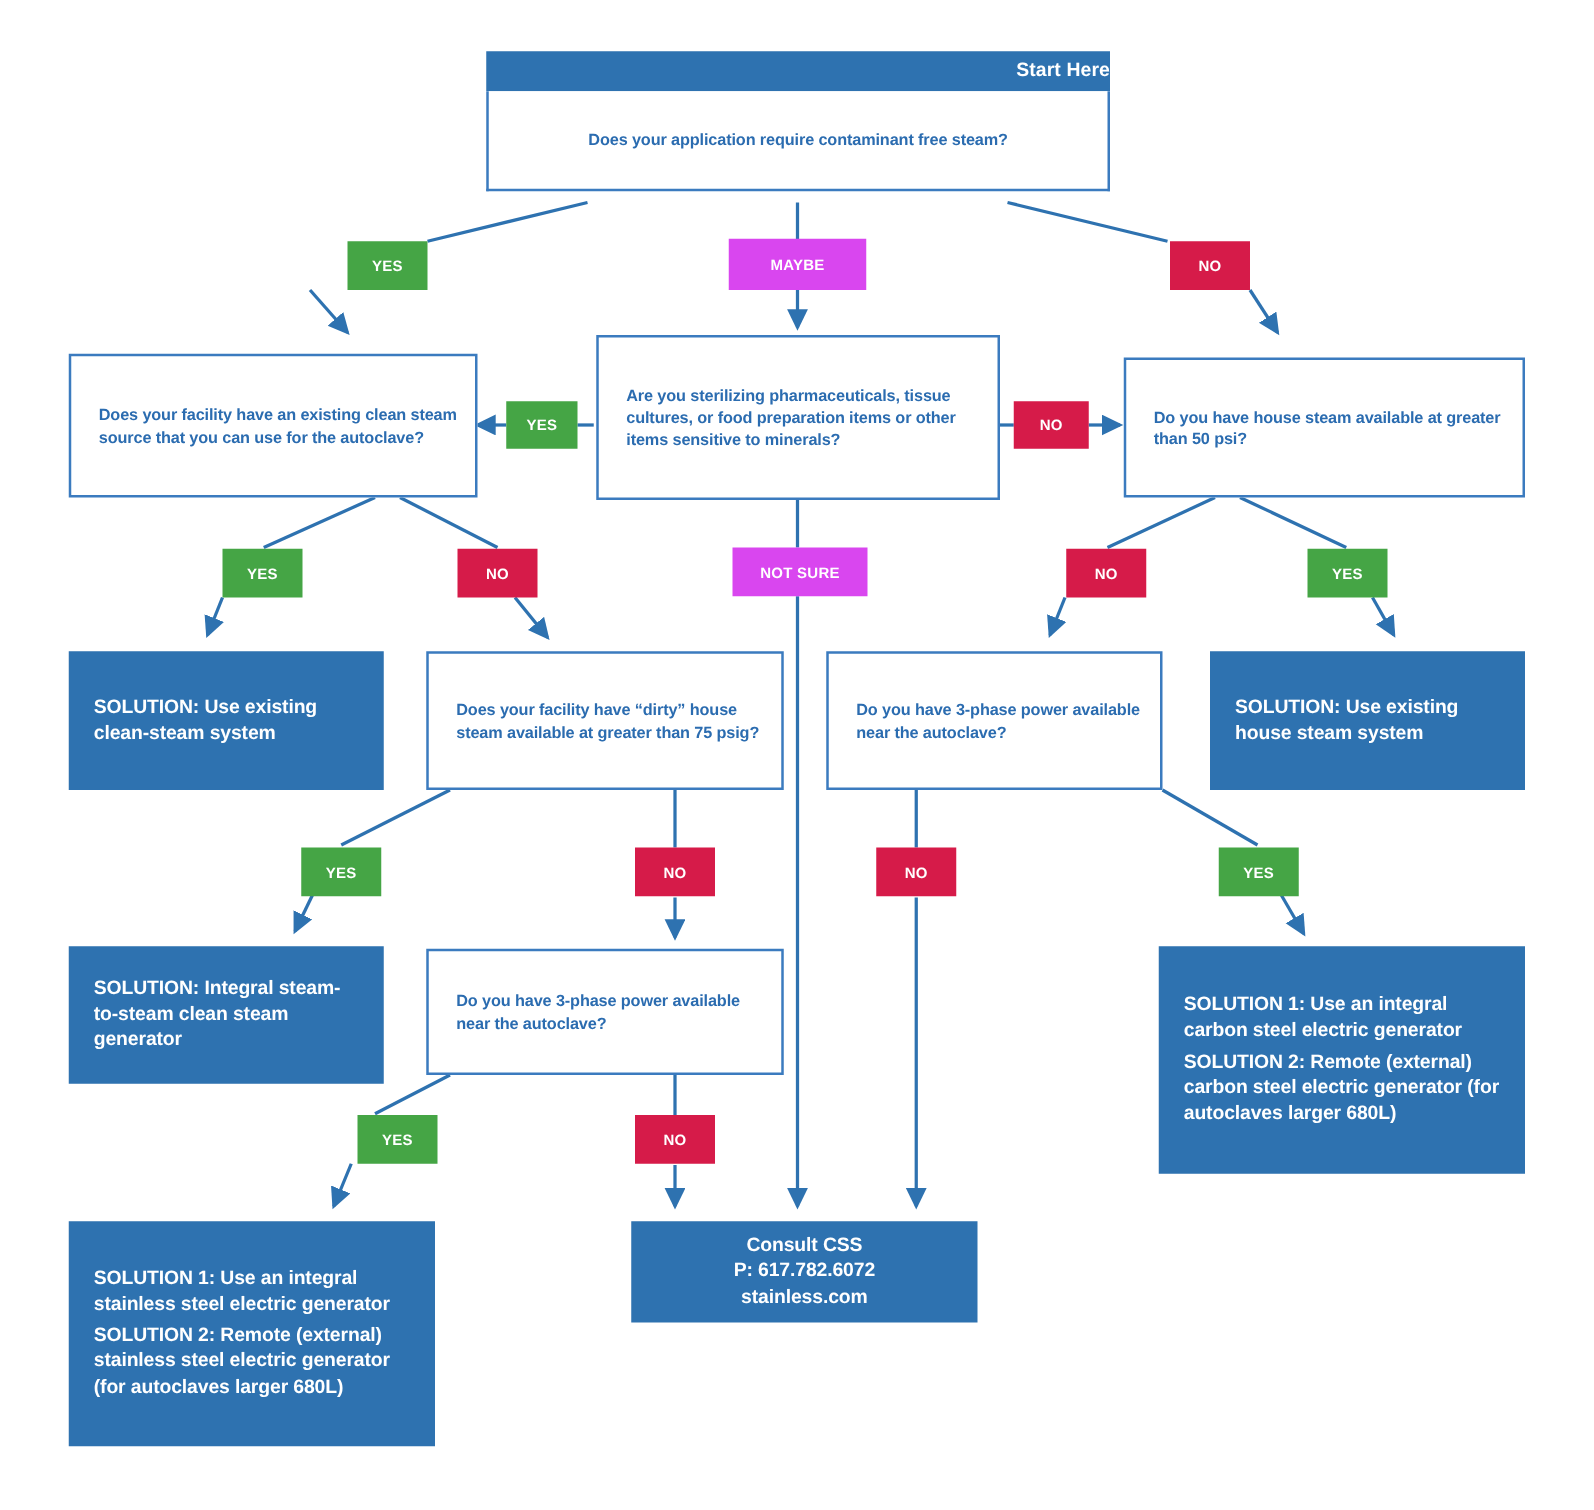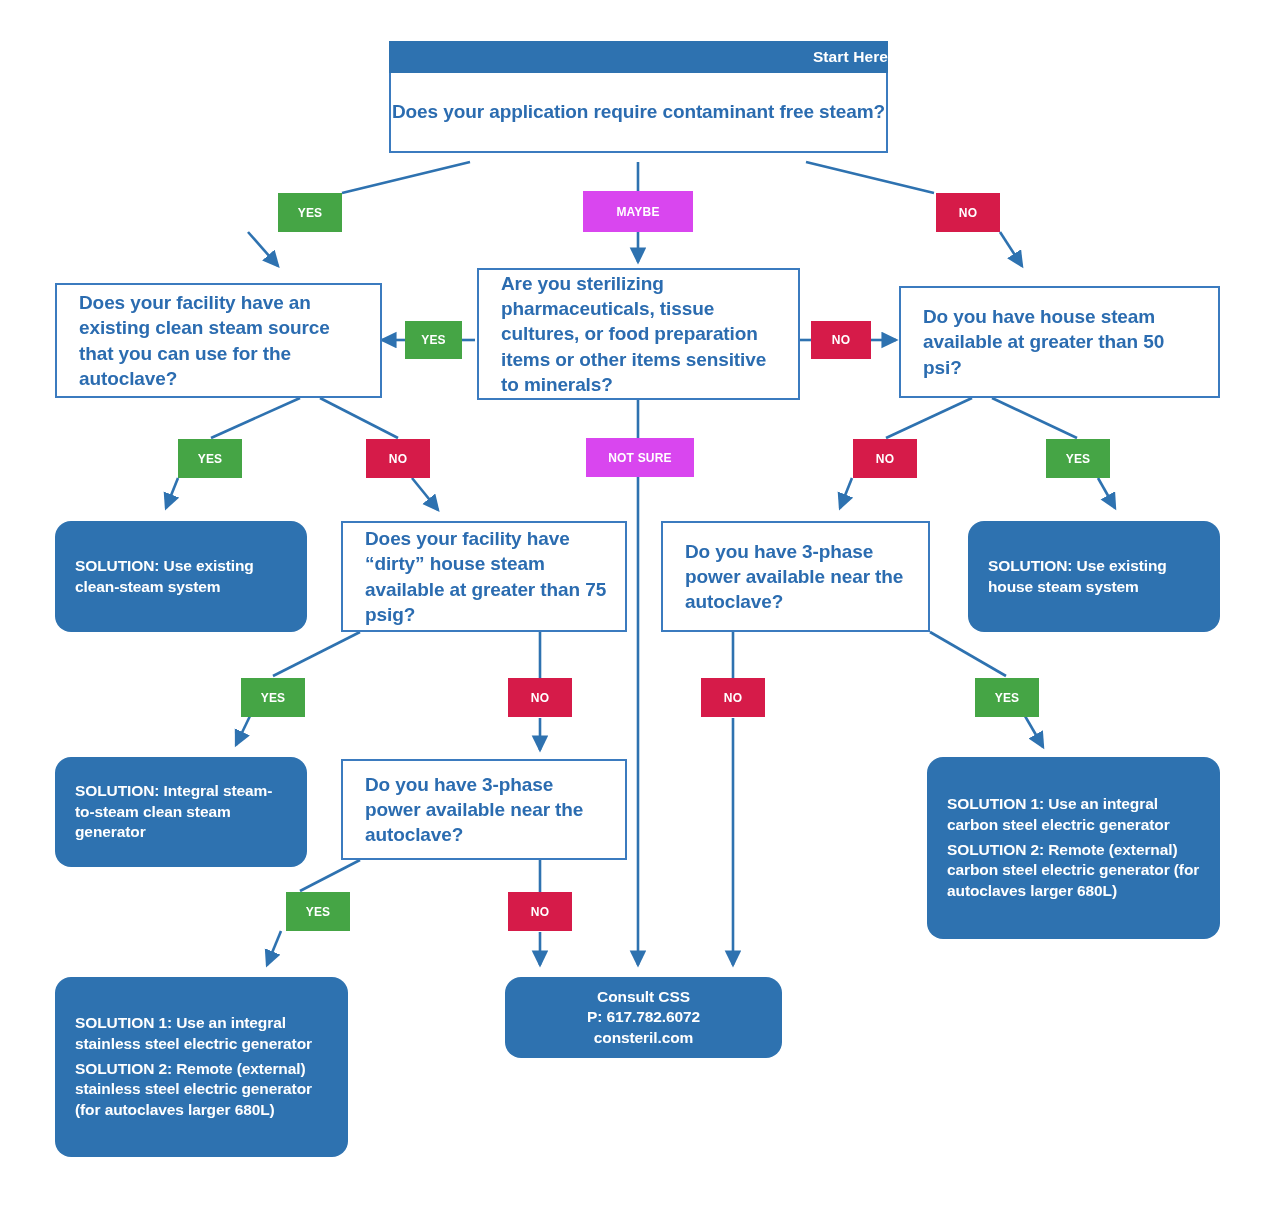"Does your application require" .q-text { font-size: 19px -> 13px }
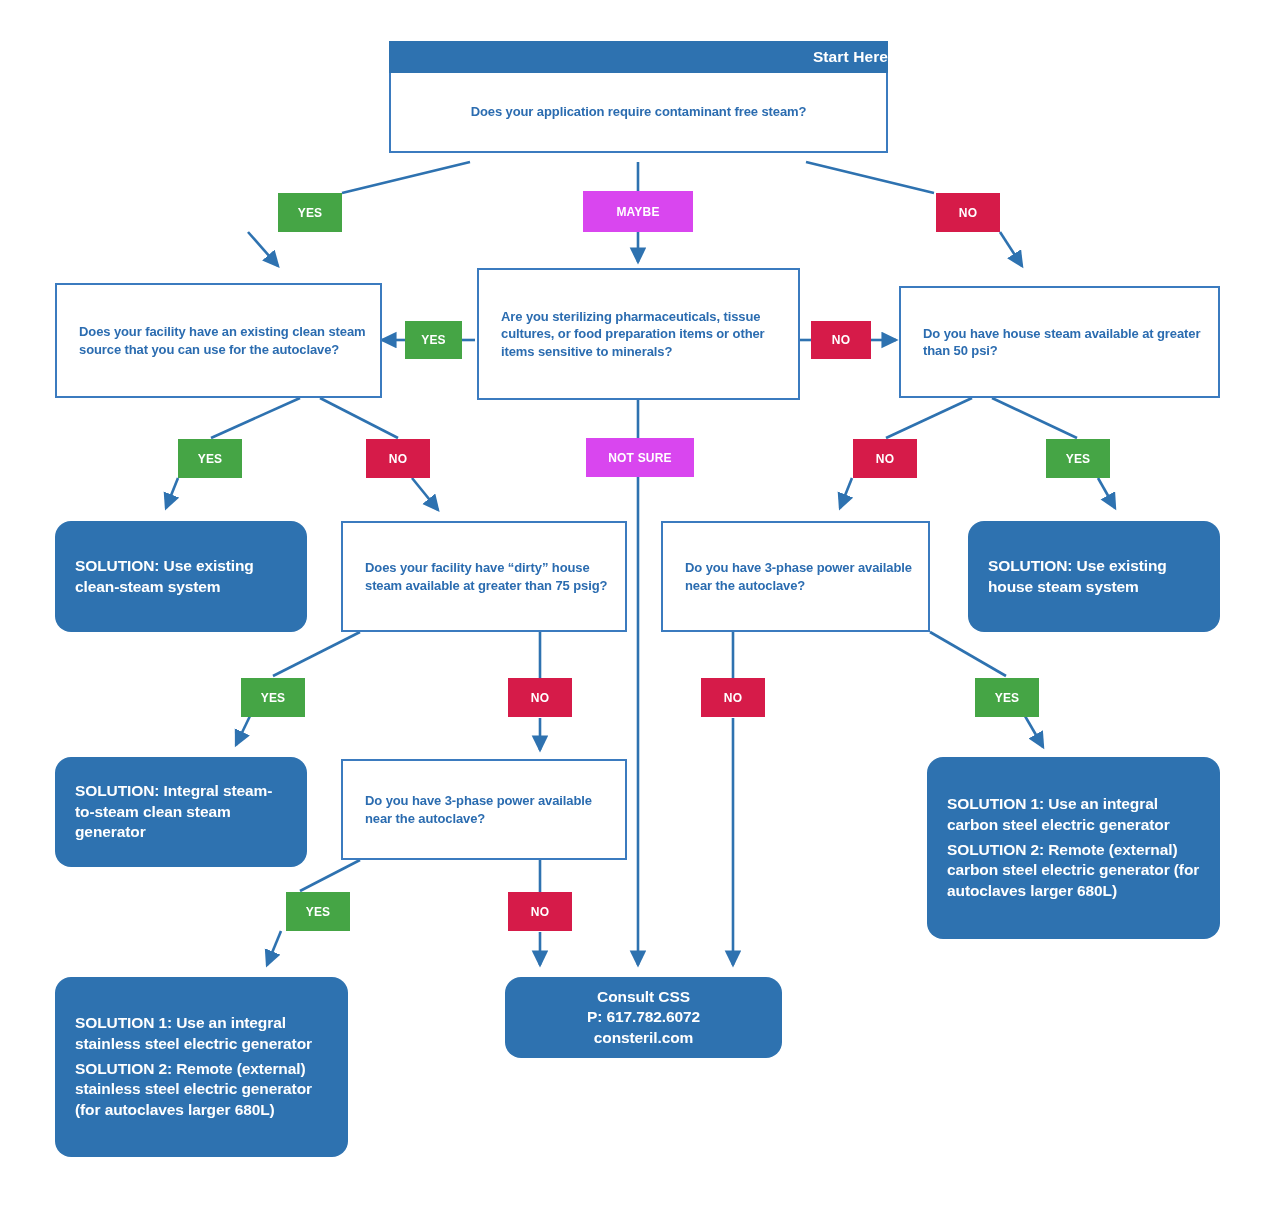"SOLUTION: Use existing clean-steam" .sol-box { border-radius: 16px -> none }
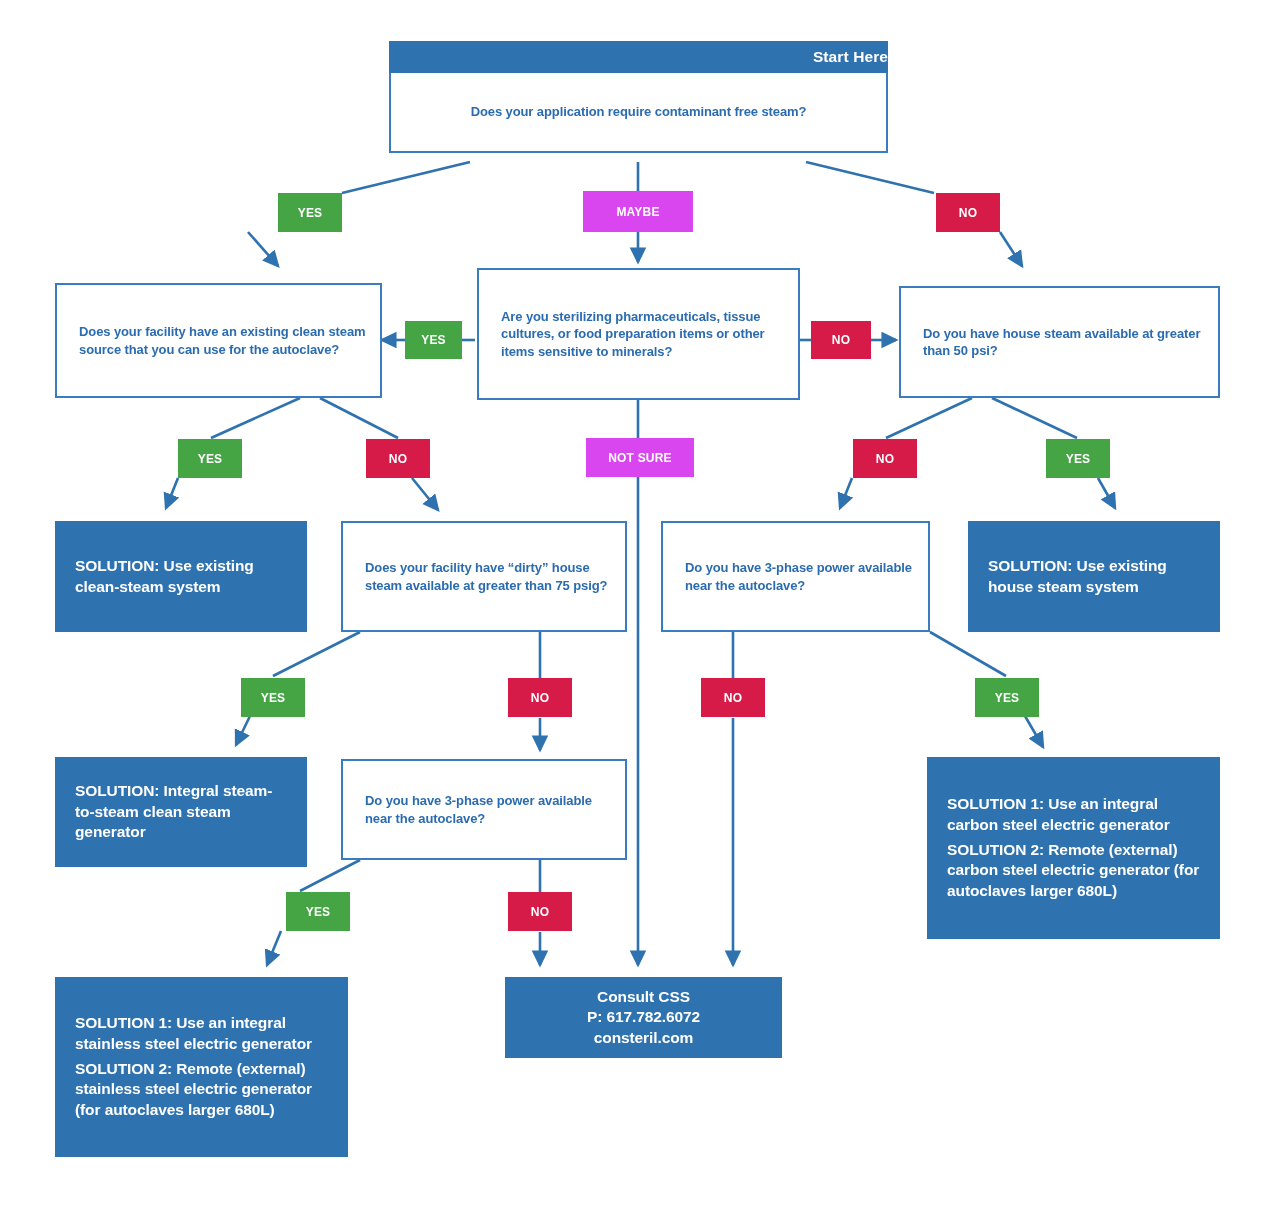"consteril.com" div.sol-text { text: consteril.com -> stainless.com }
